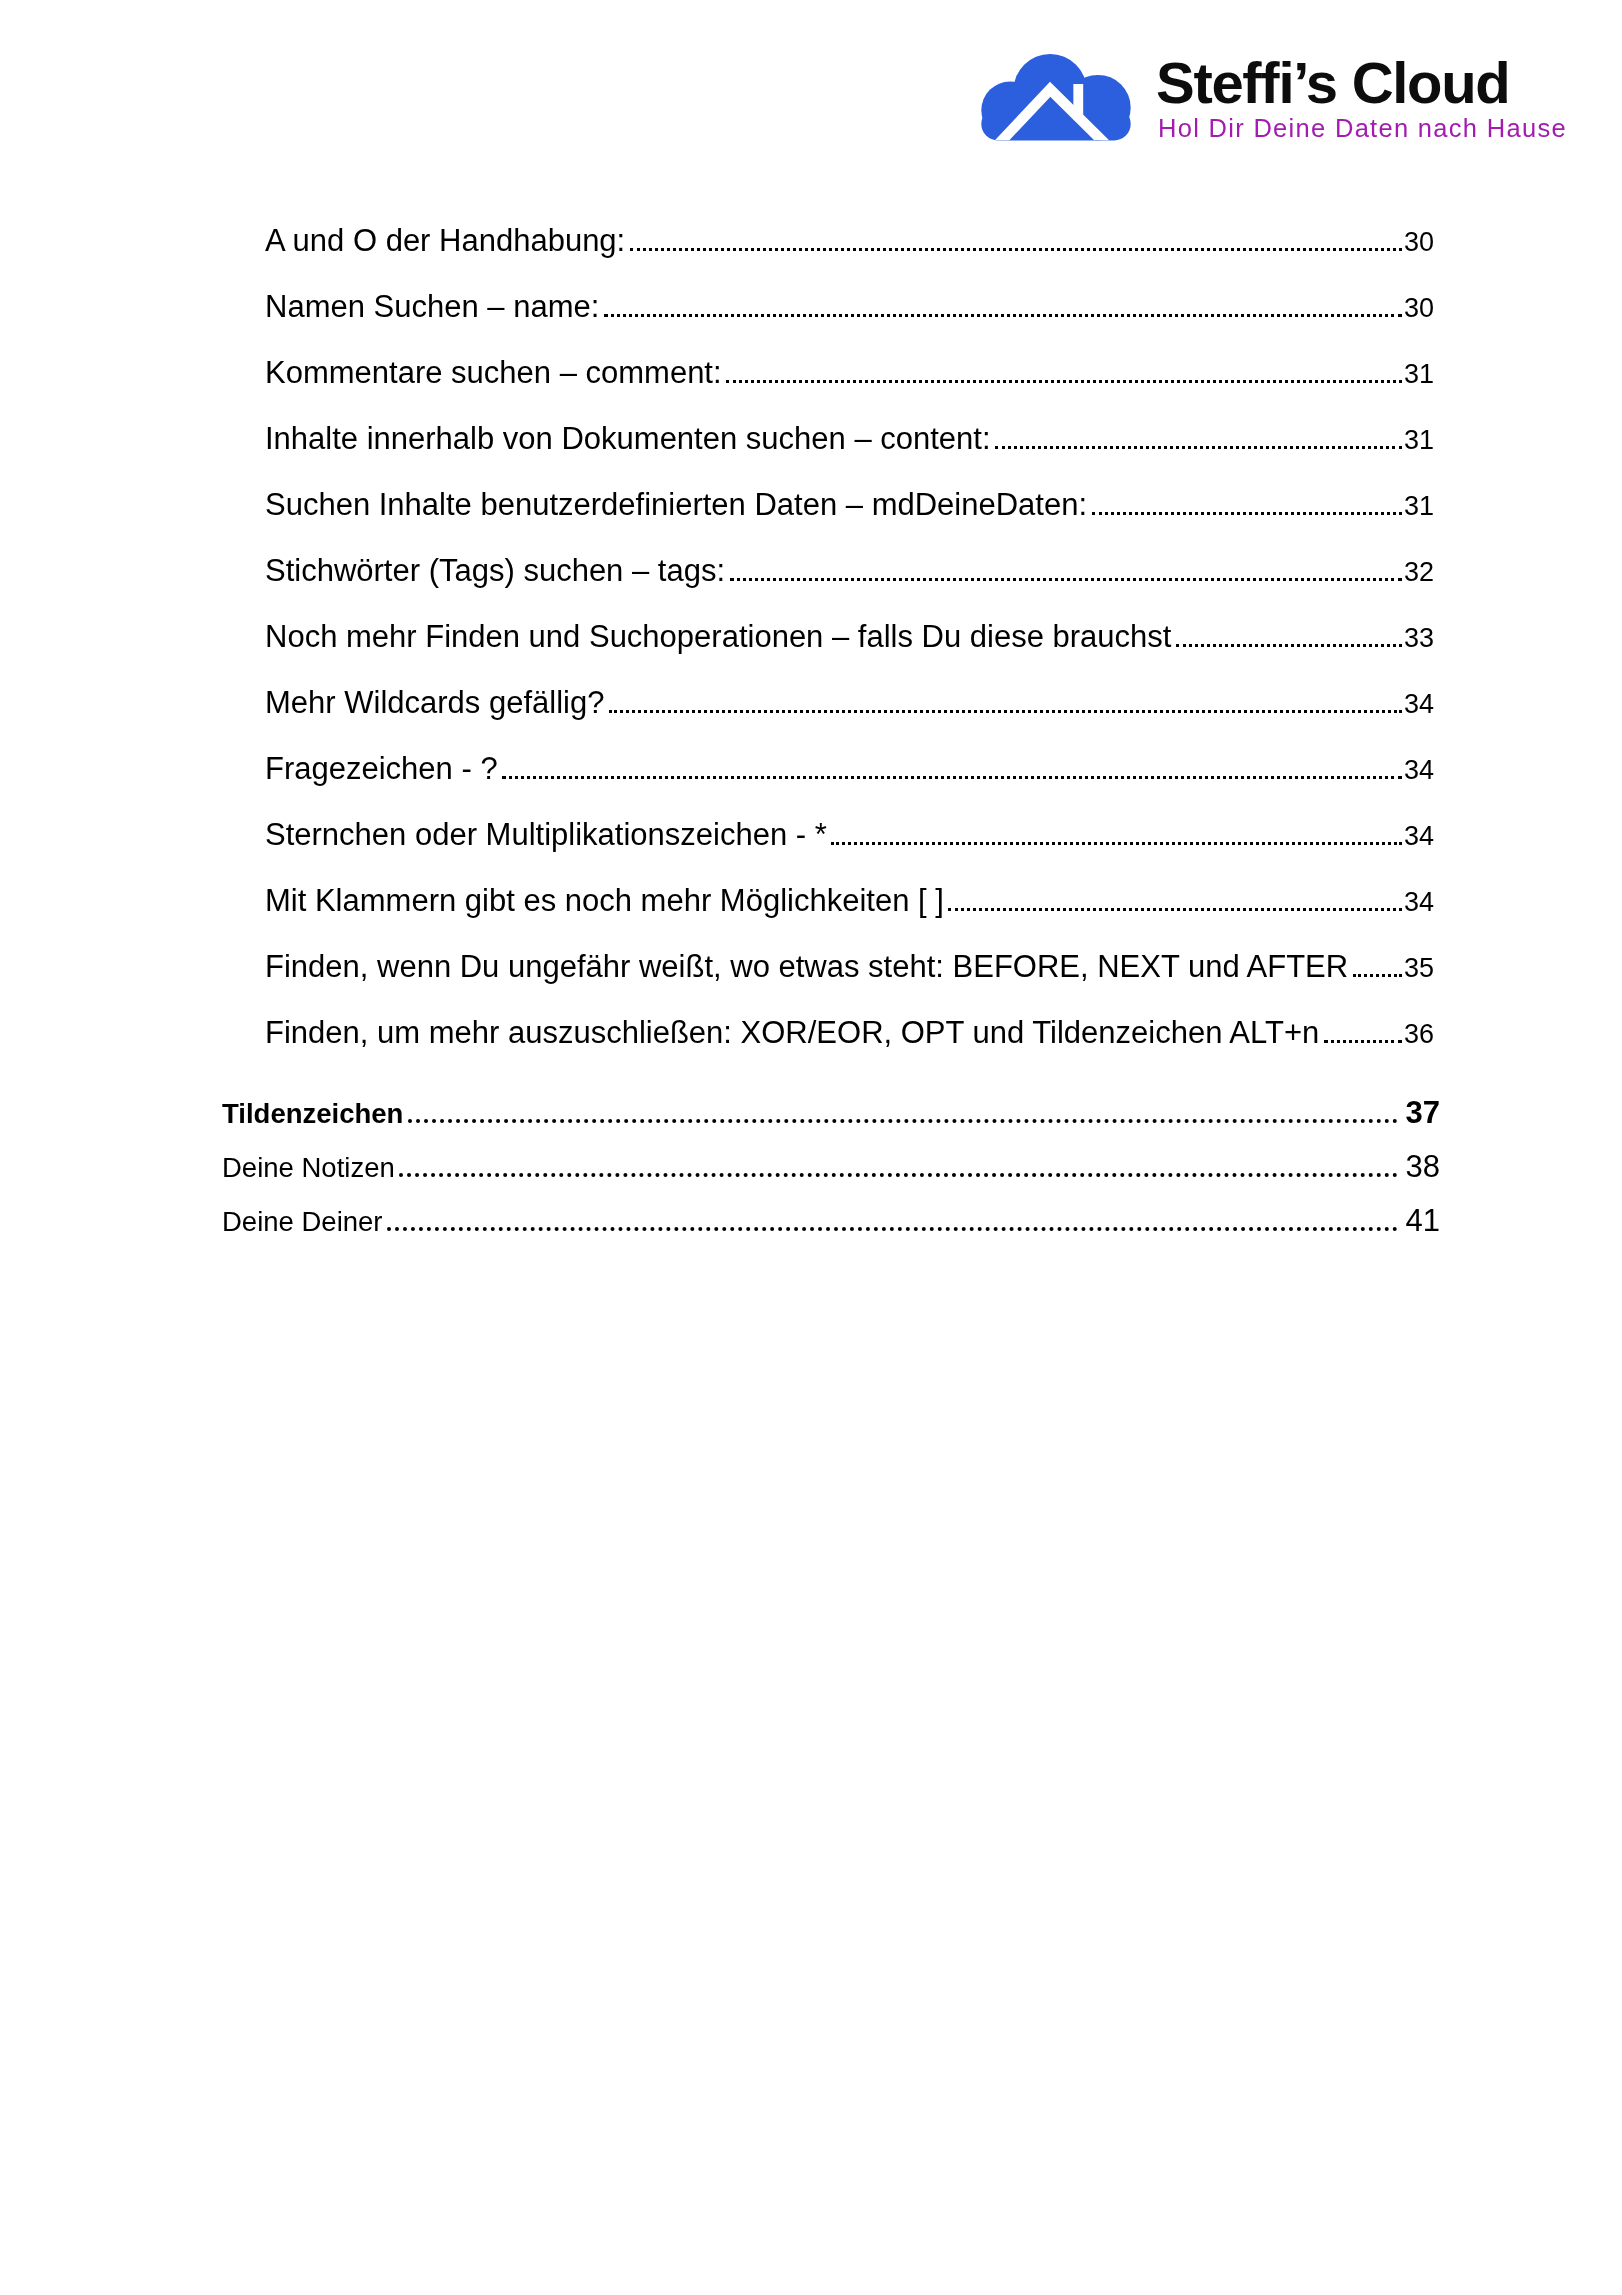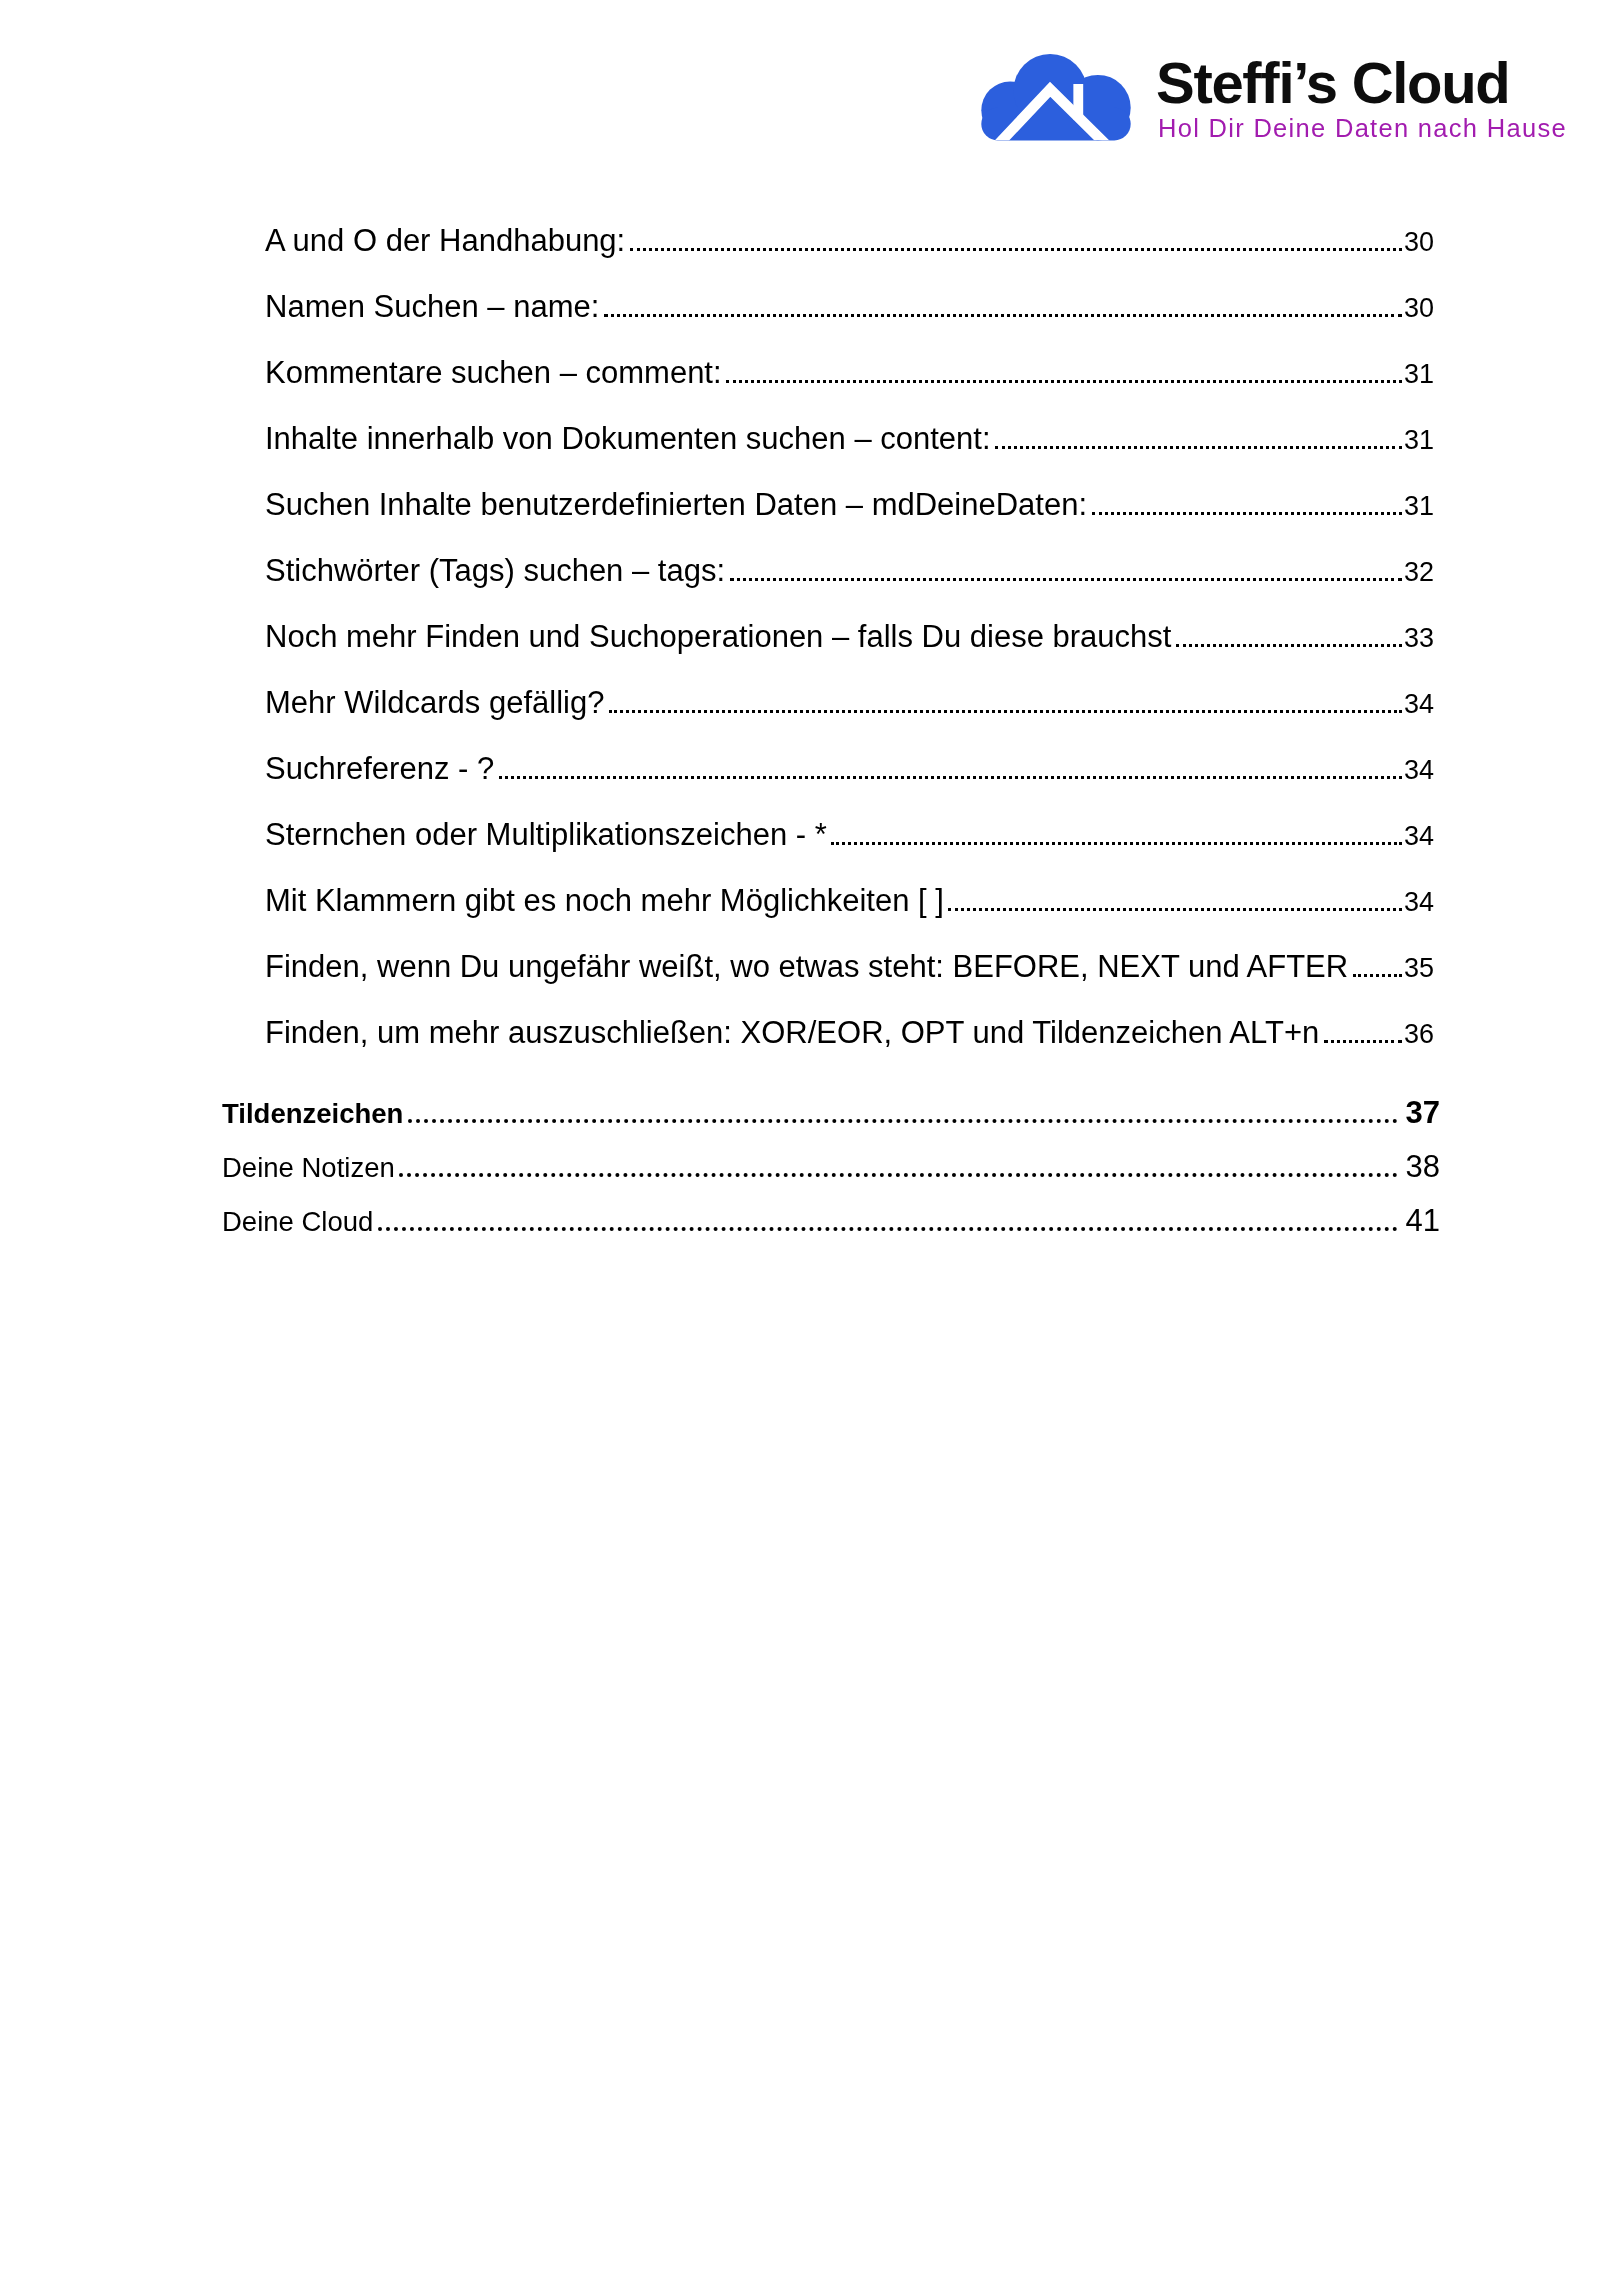"Suchreferenz - ?" span.toc-label { text: Suchreferenz -> Fragezeichen }
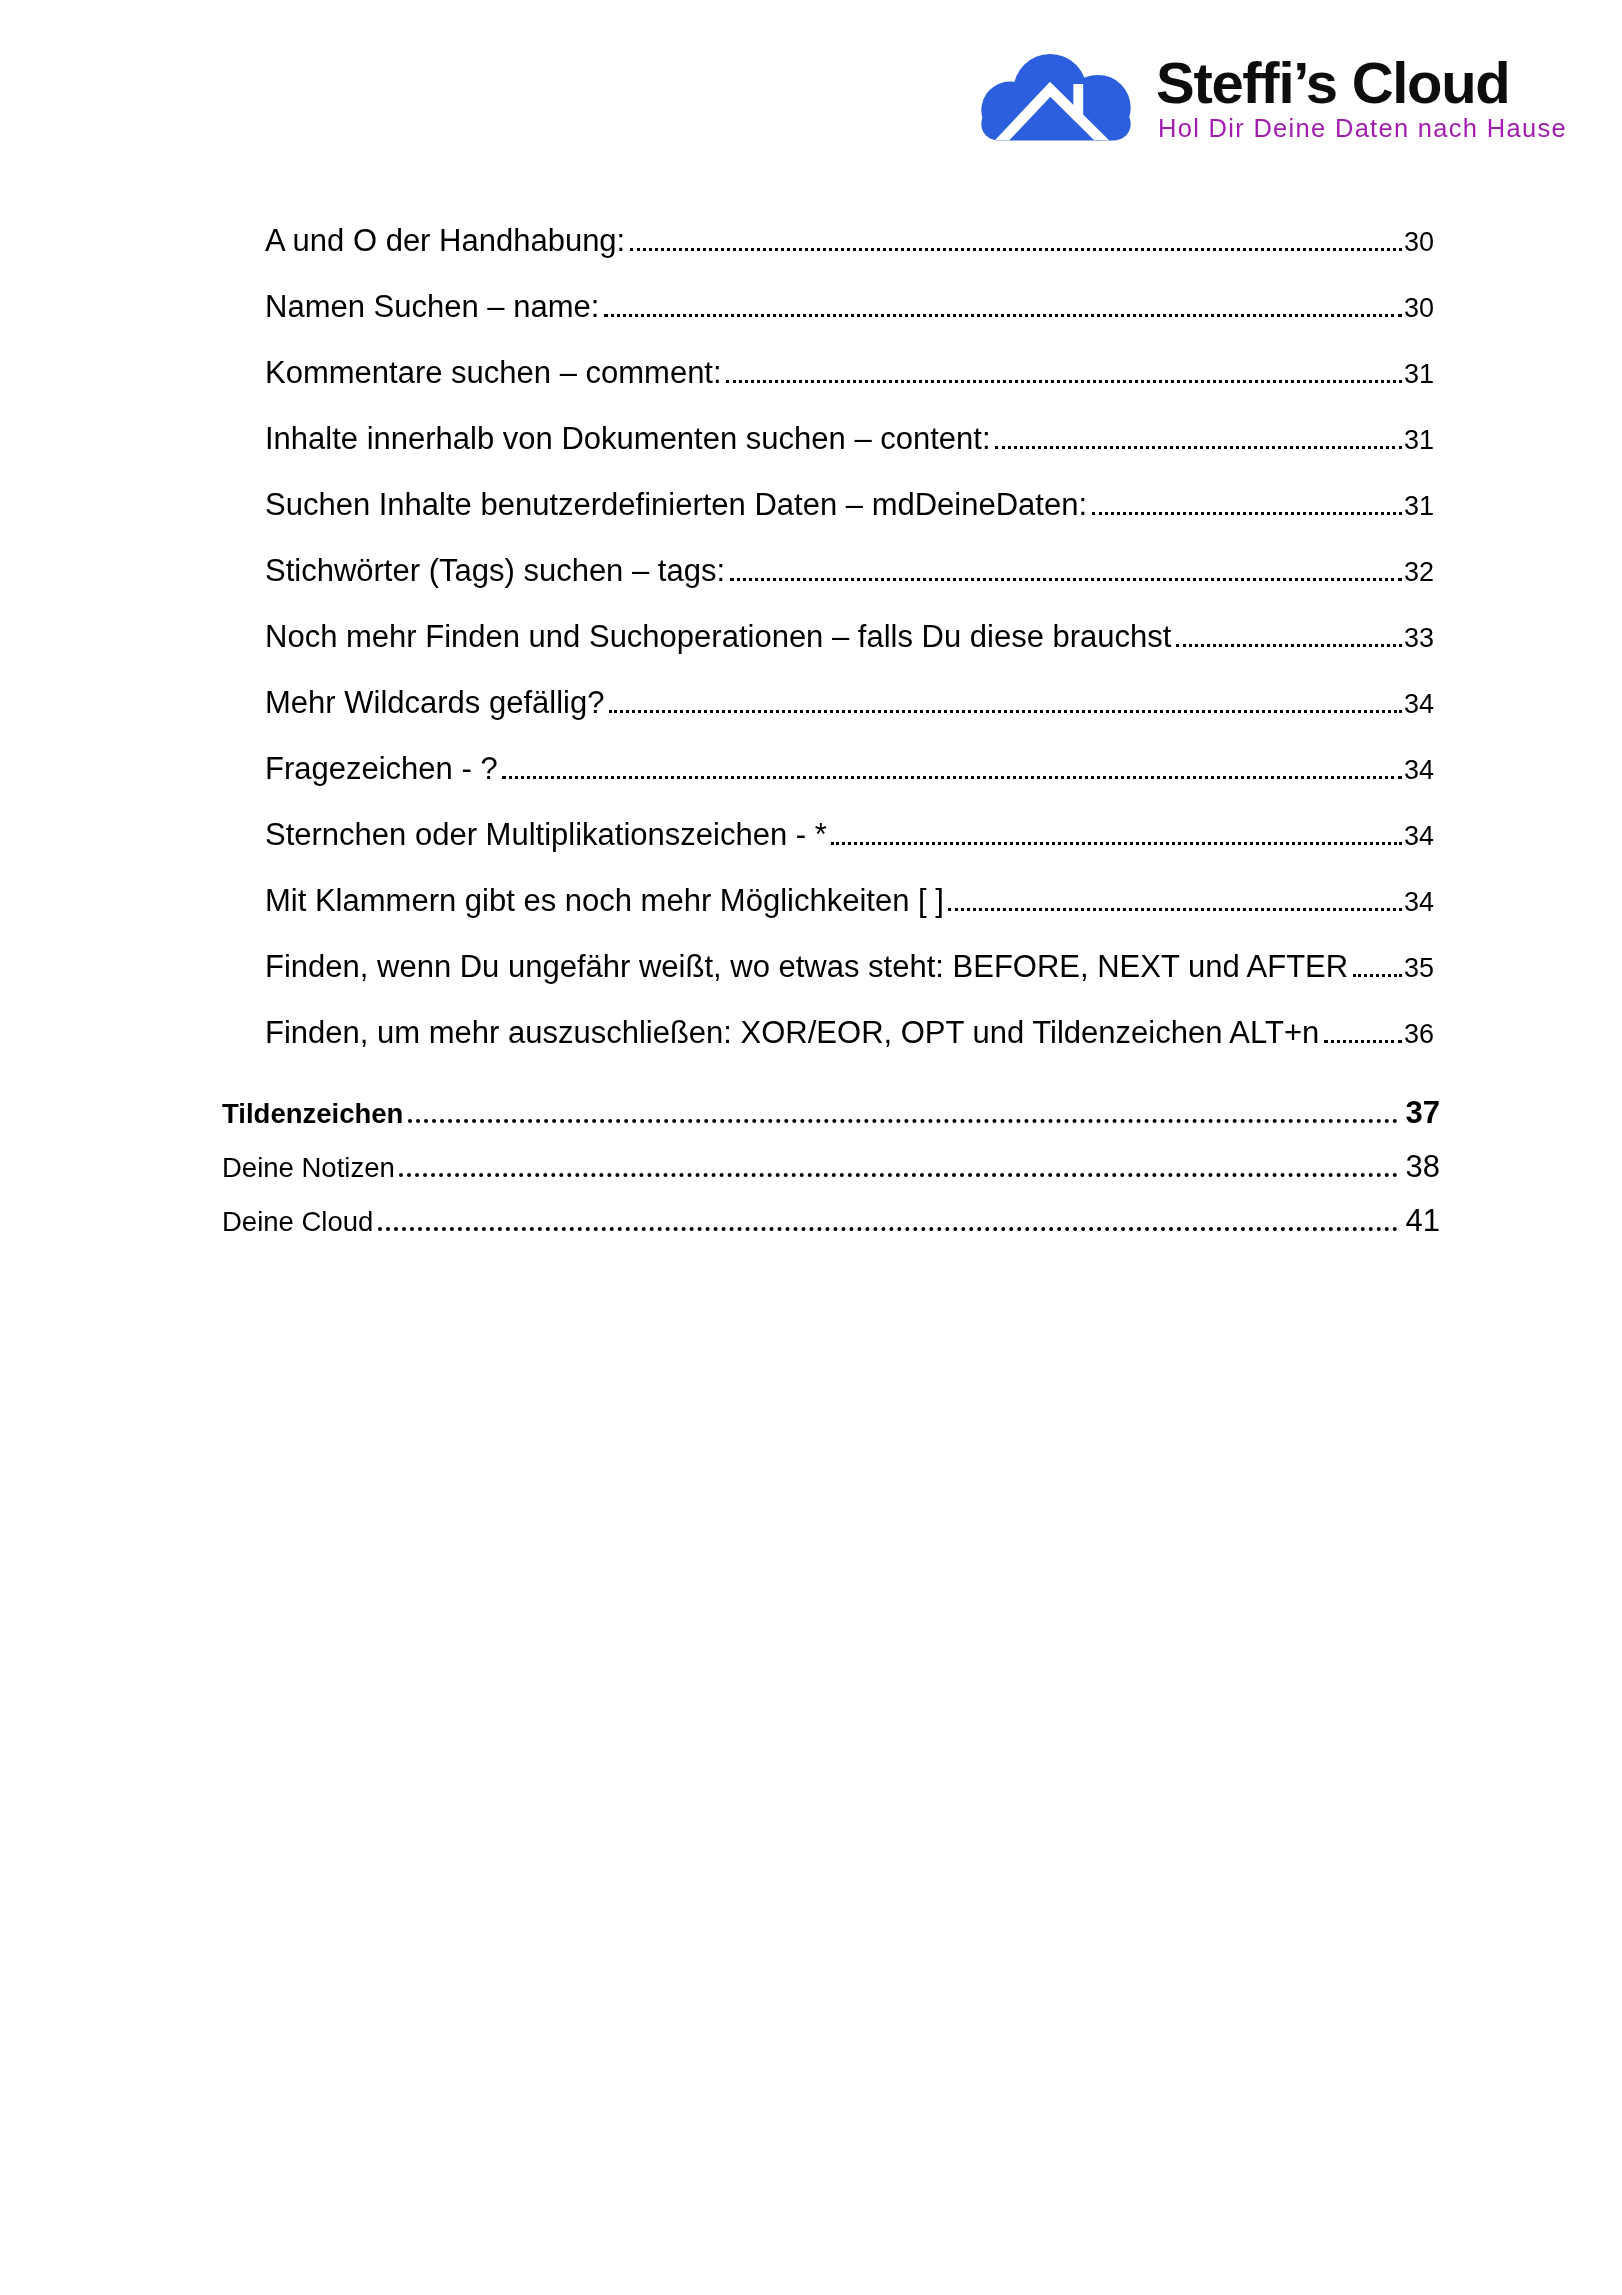"Deine Cloud" span.toc-label { text: Cloud -> Deiner }
